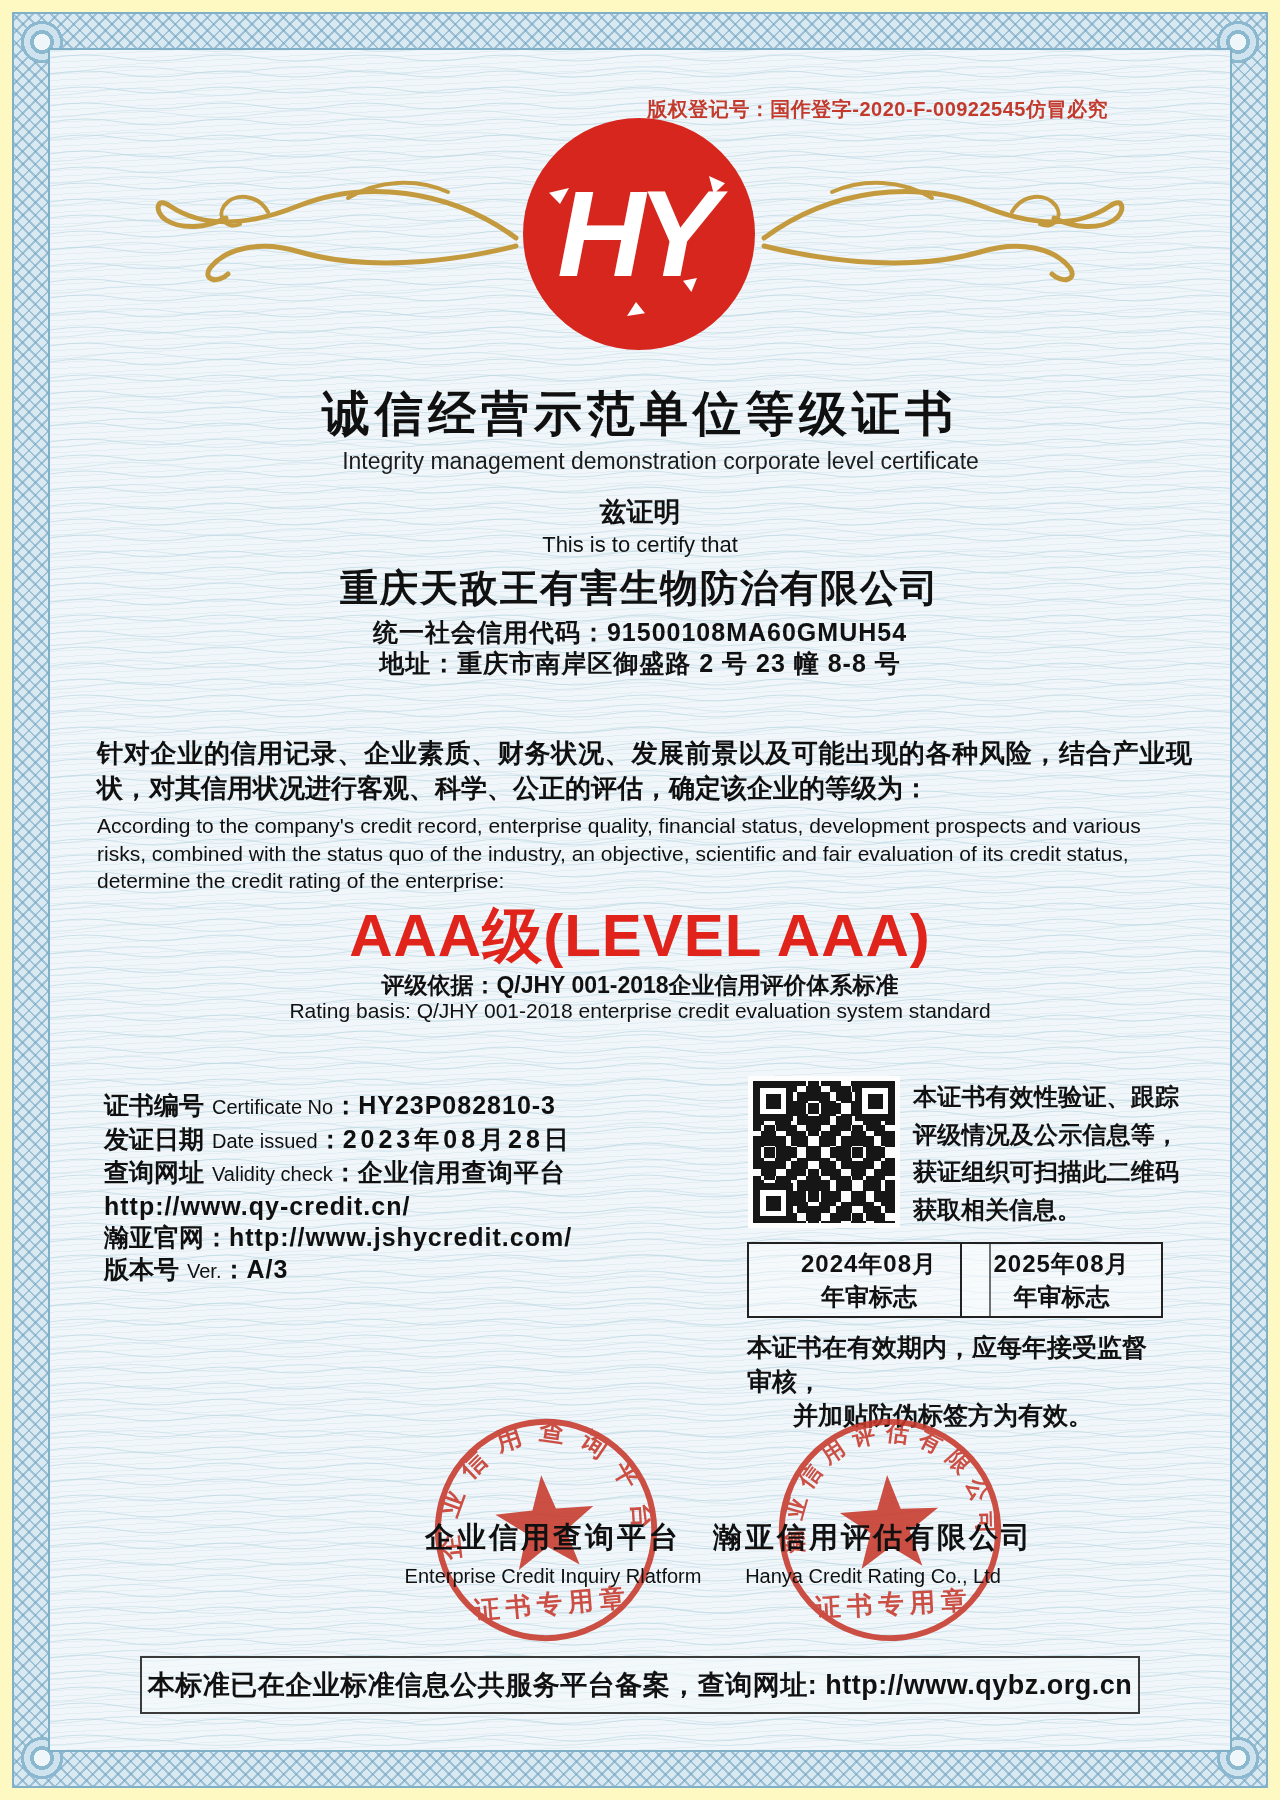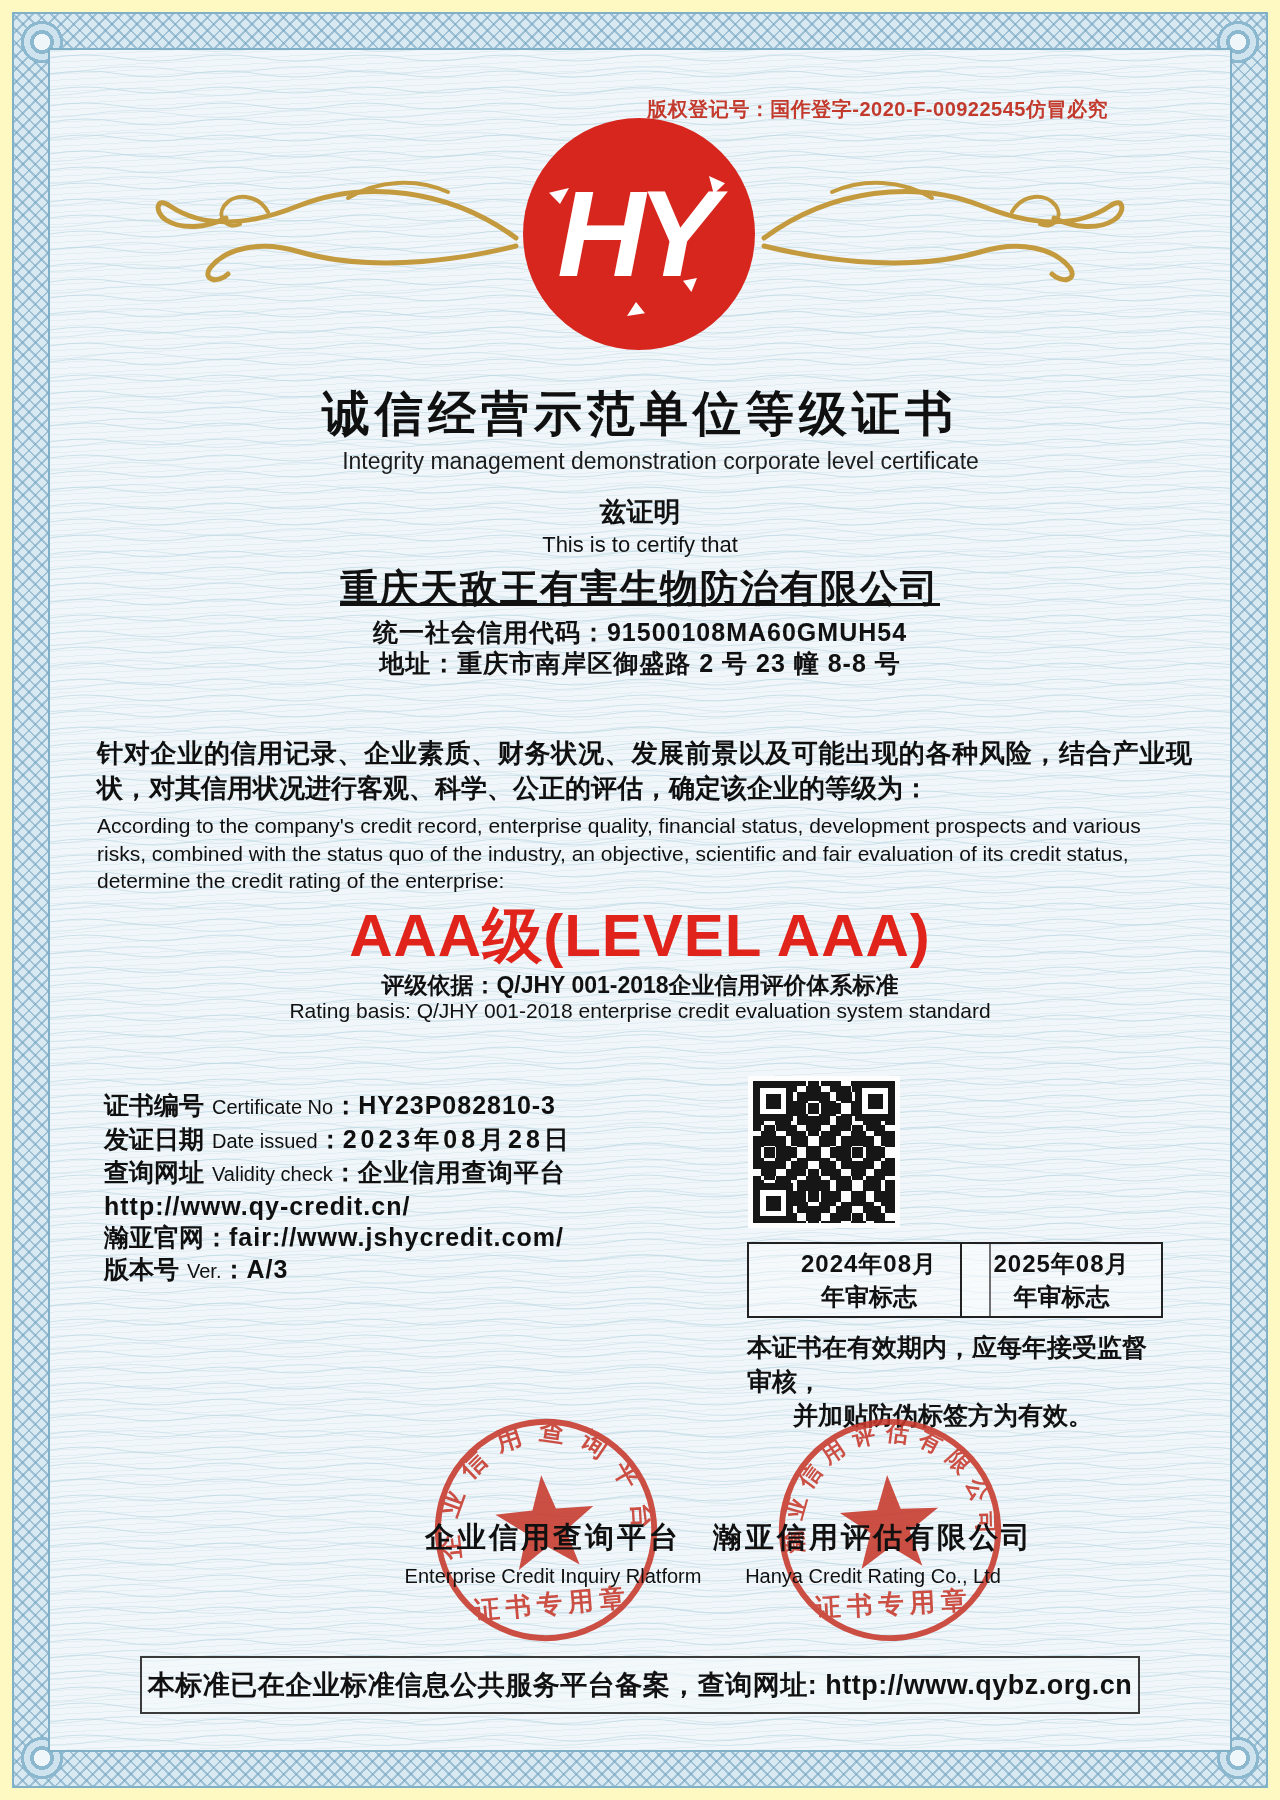"重庆天敌王有害生物防治有限公司" .company { text-decoration: underline -> none }
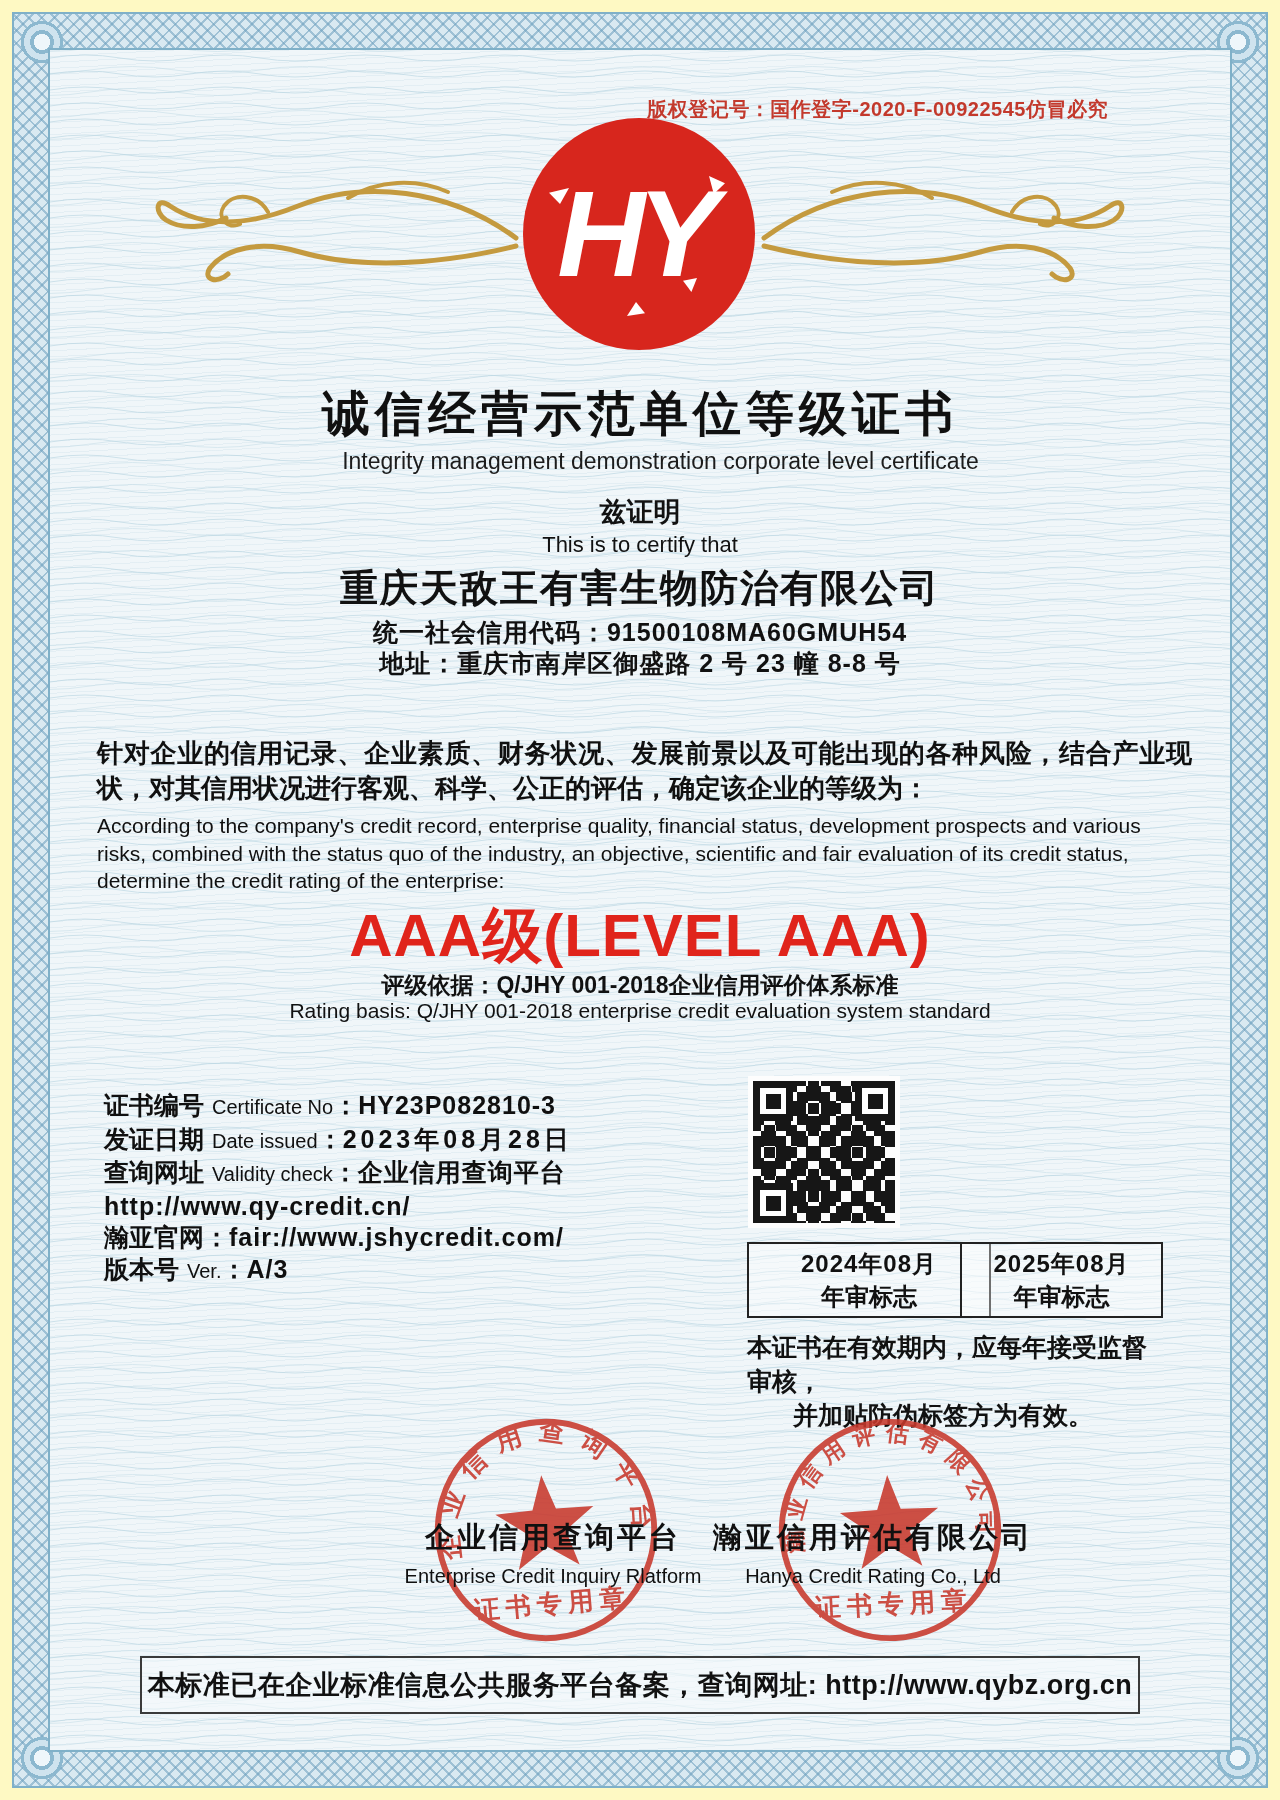"本证书有效性验证、跟踪评级情况及公示信息等，获证组织可扫描此二维码获取相关信息。" div.qr-note { html: none -> <div>本证书有效性验证、跟踪评级情况及公示信息等，获证组织可扫描此二维码获取相关信息。</div> }
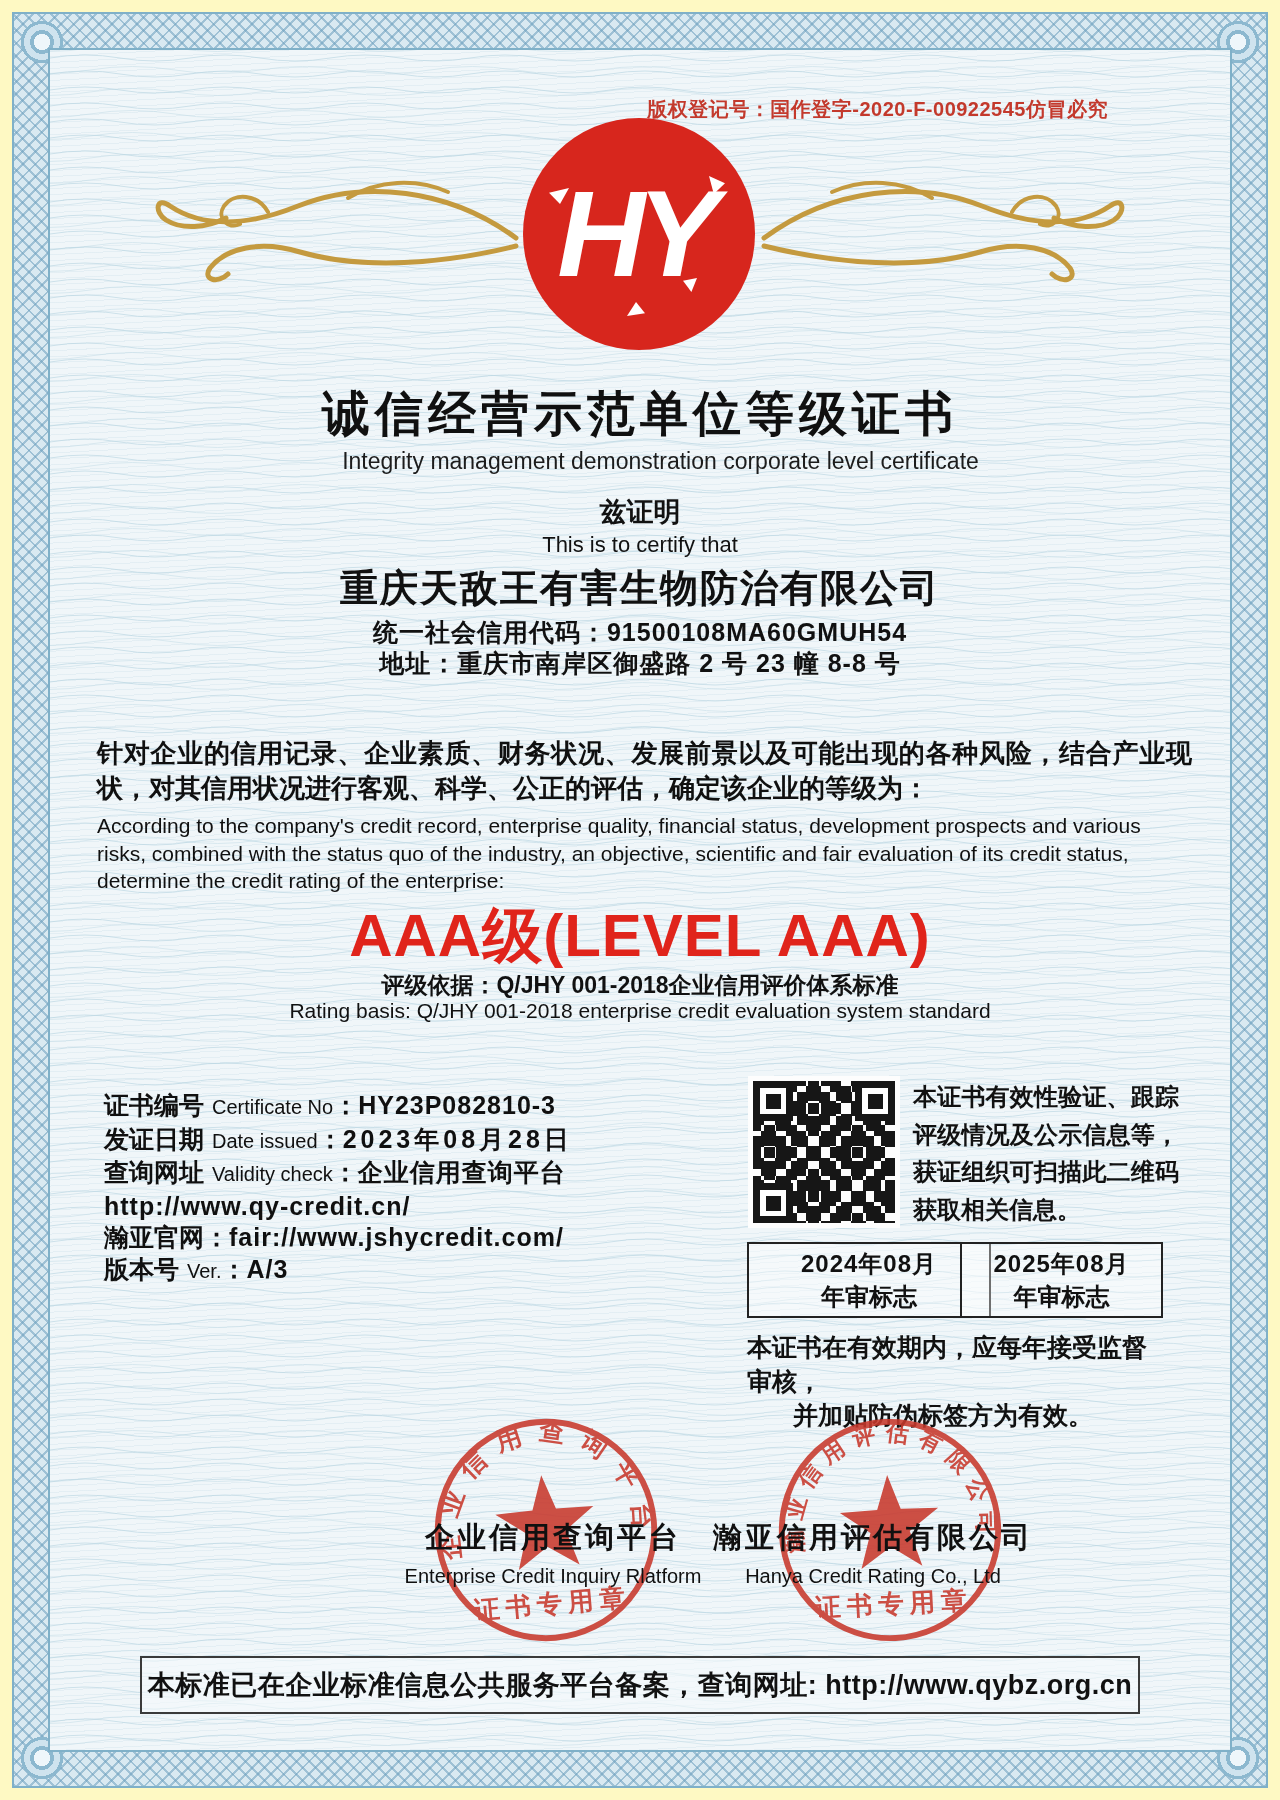"fair://www.jshycredit.com/" span.dval { text: fair://www.jshycredit.com/ -> http://www.jshycredit.com/ }
